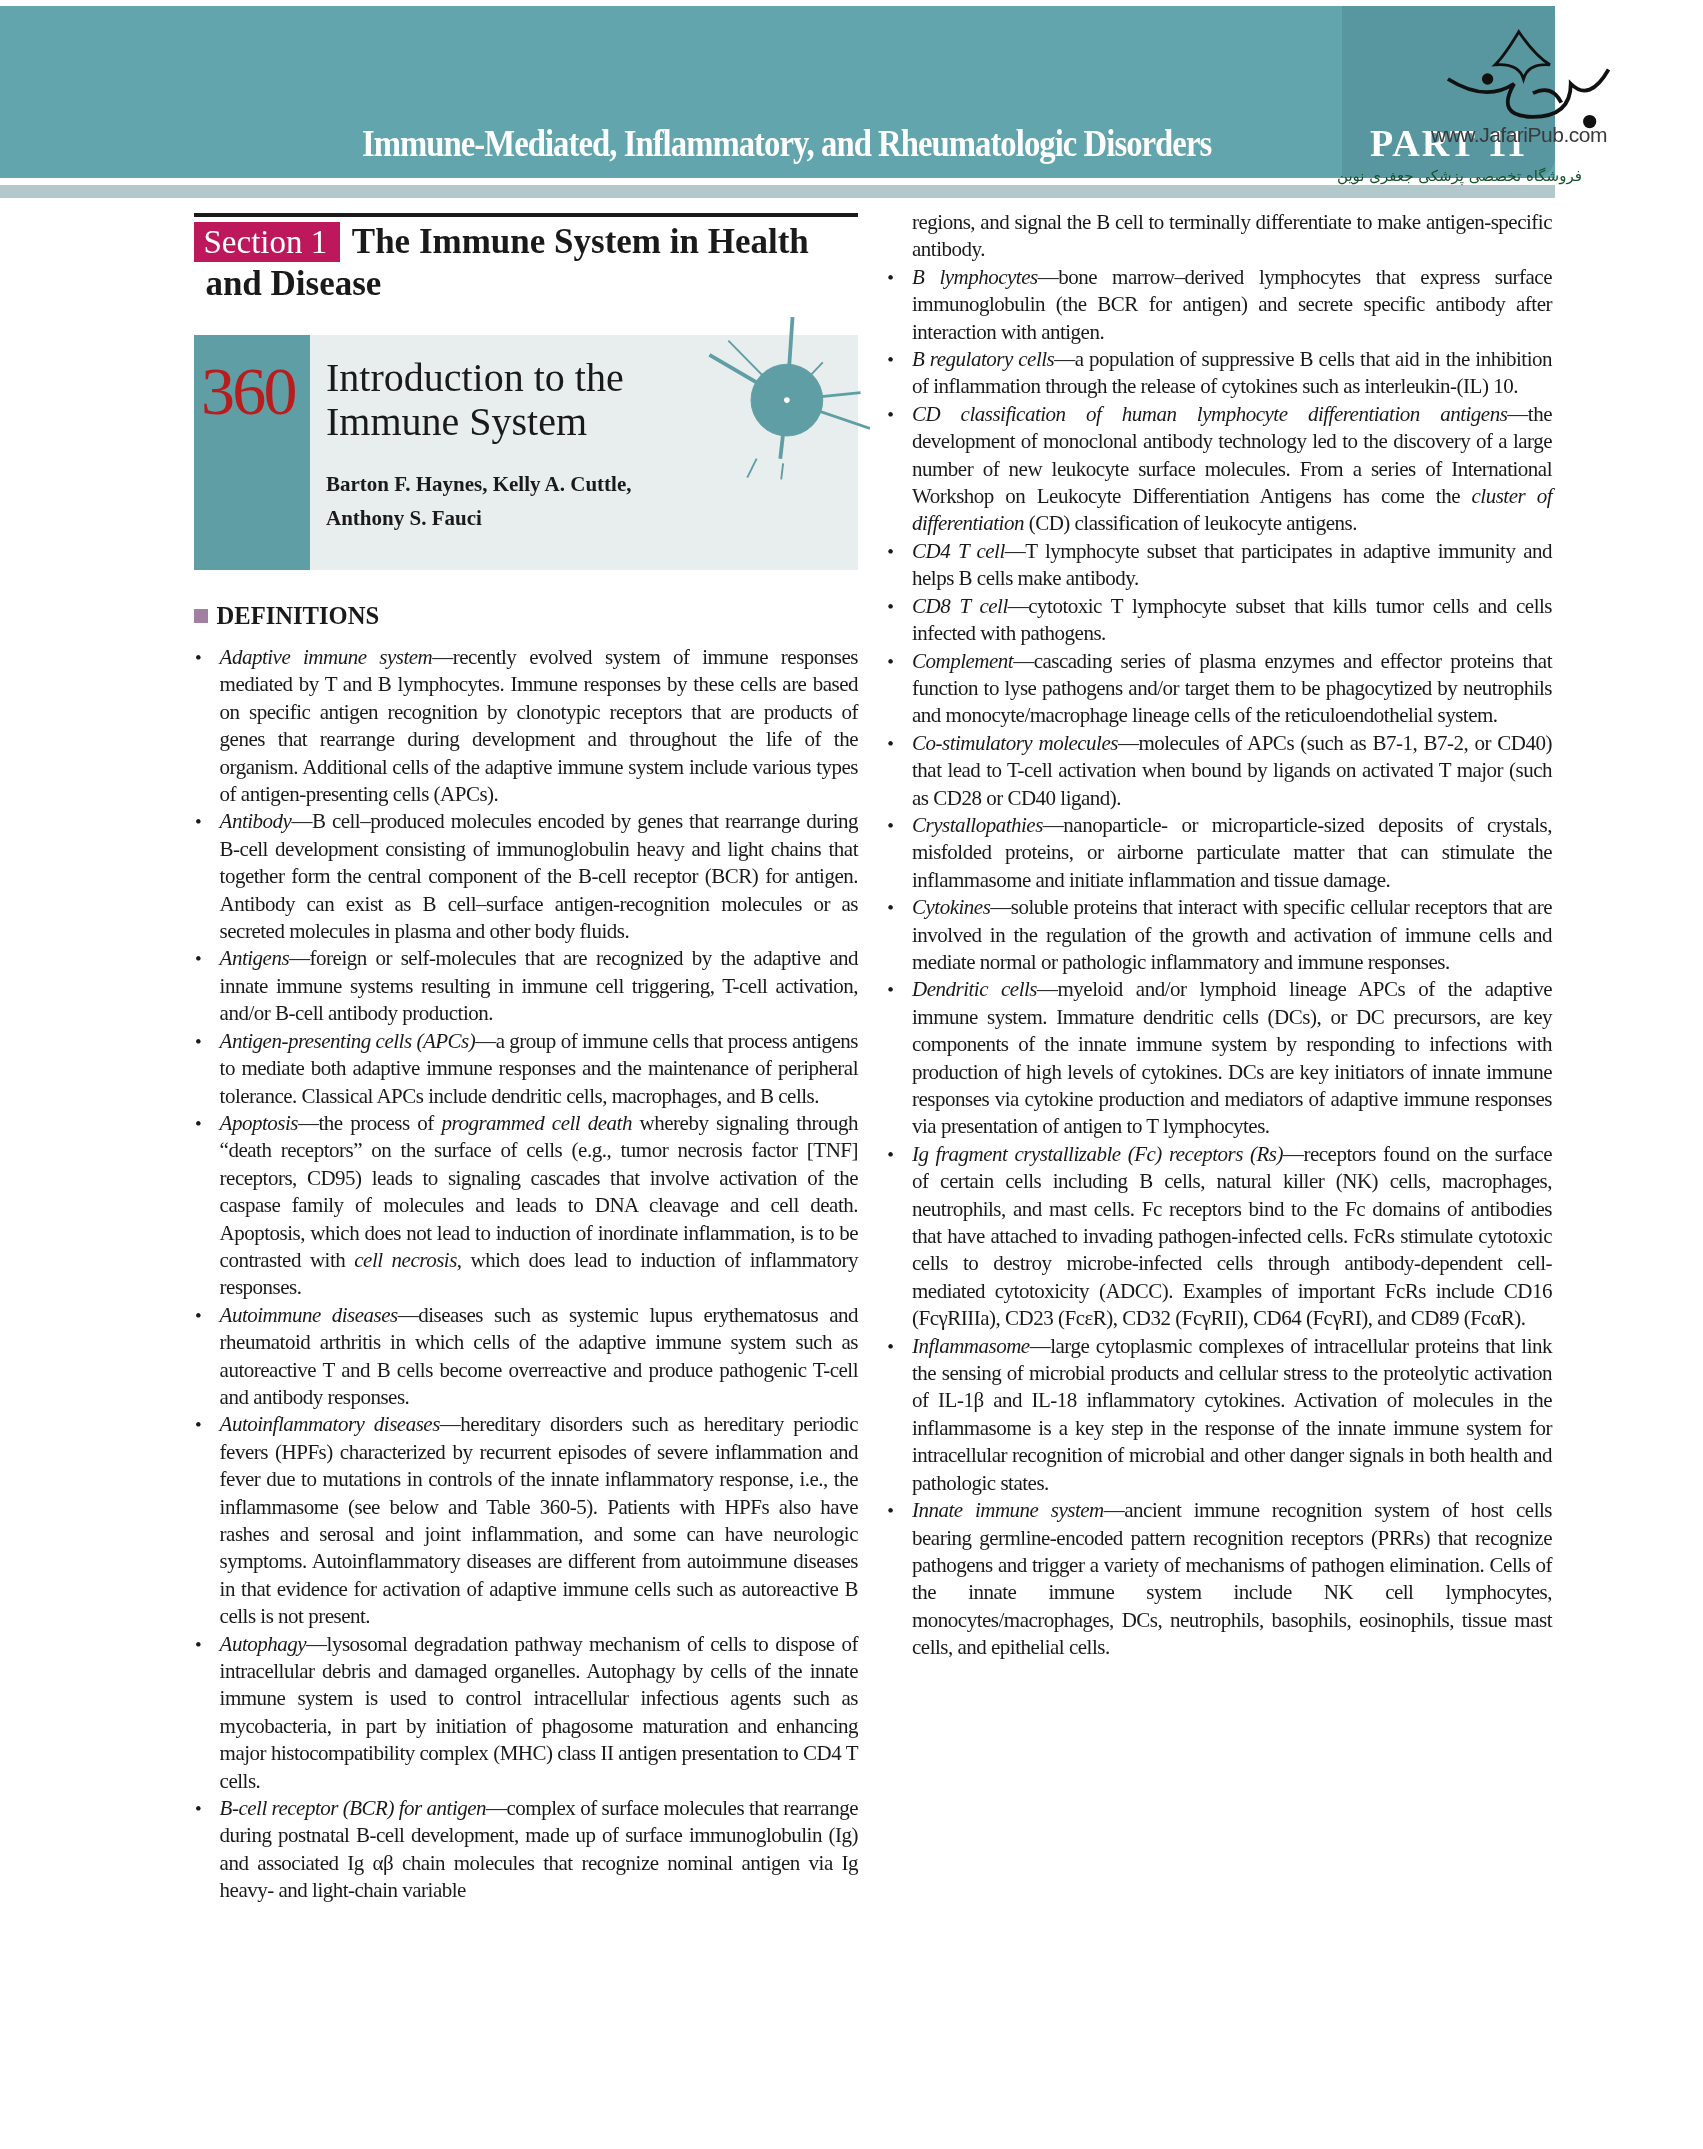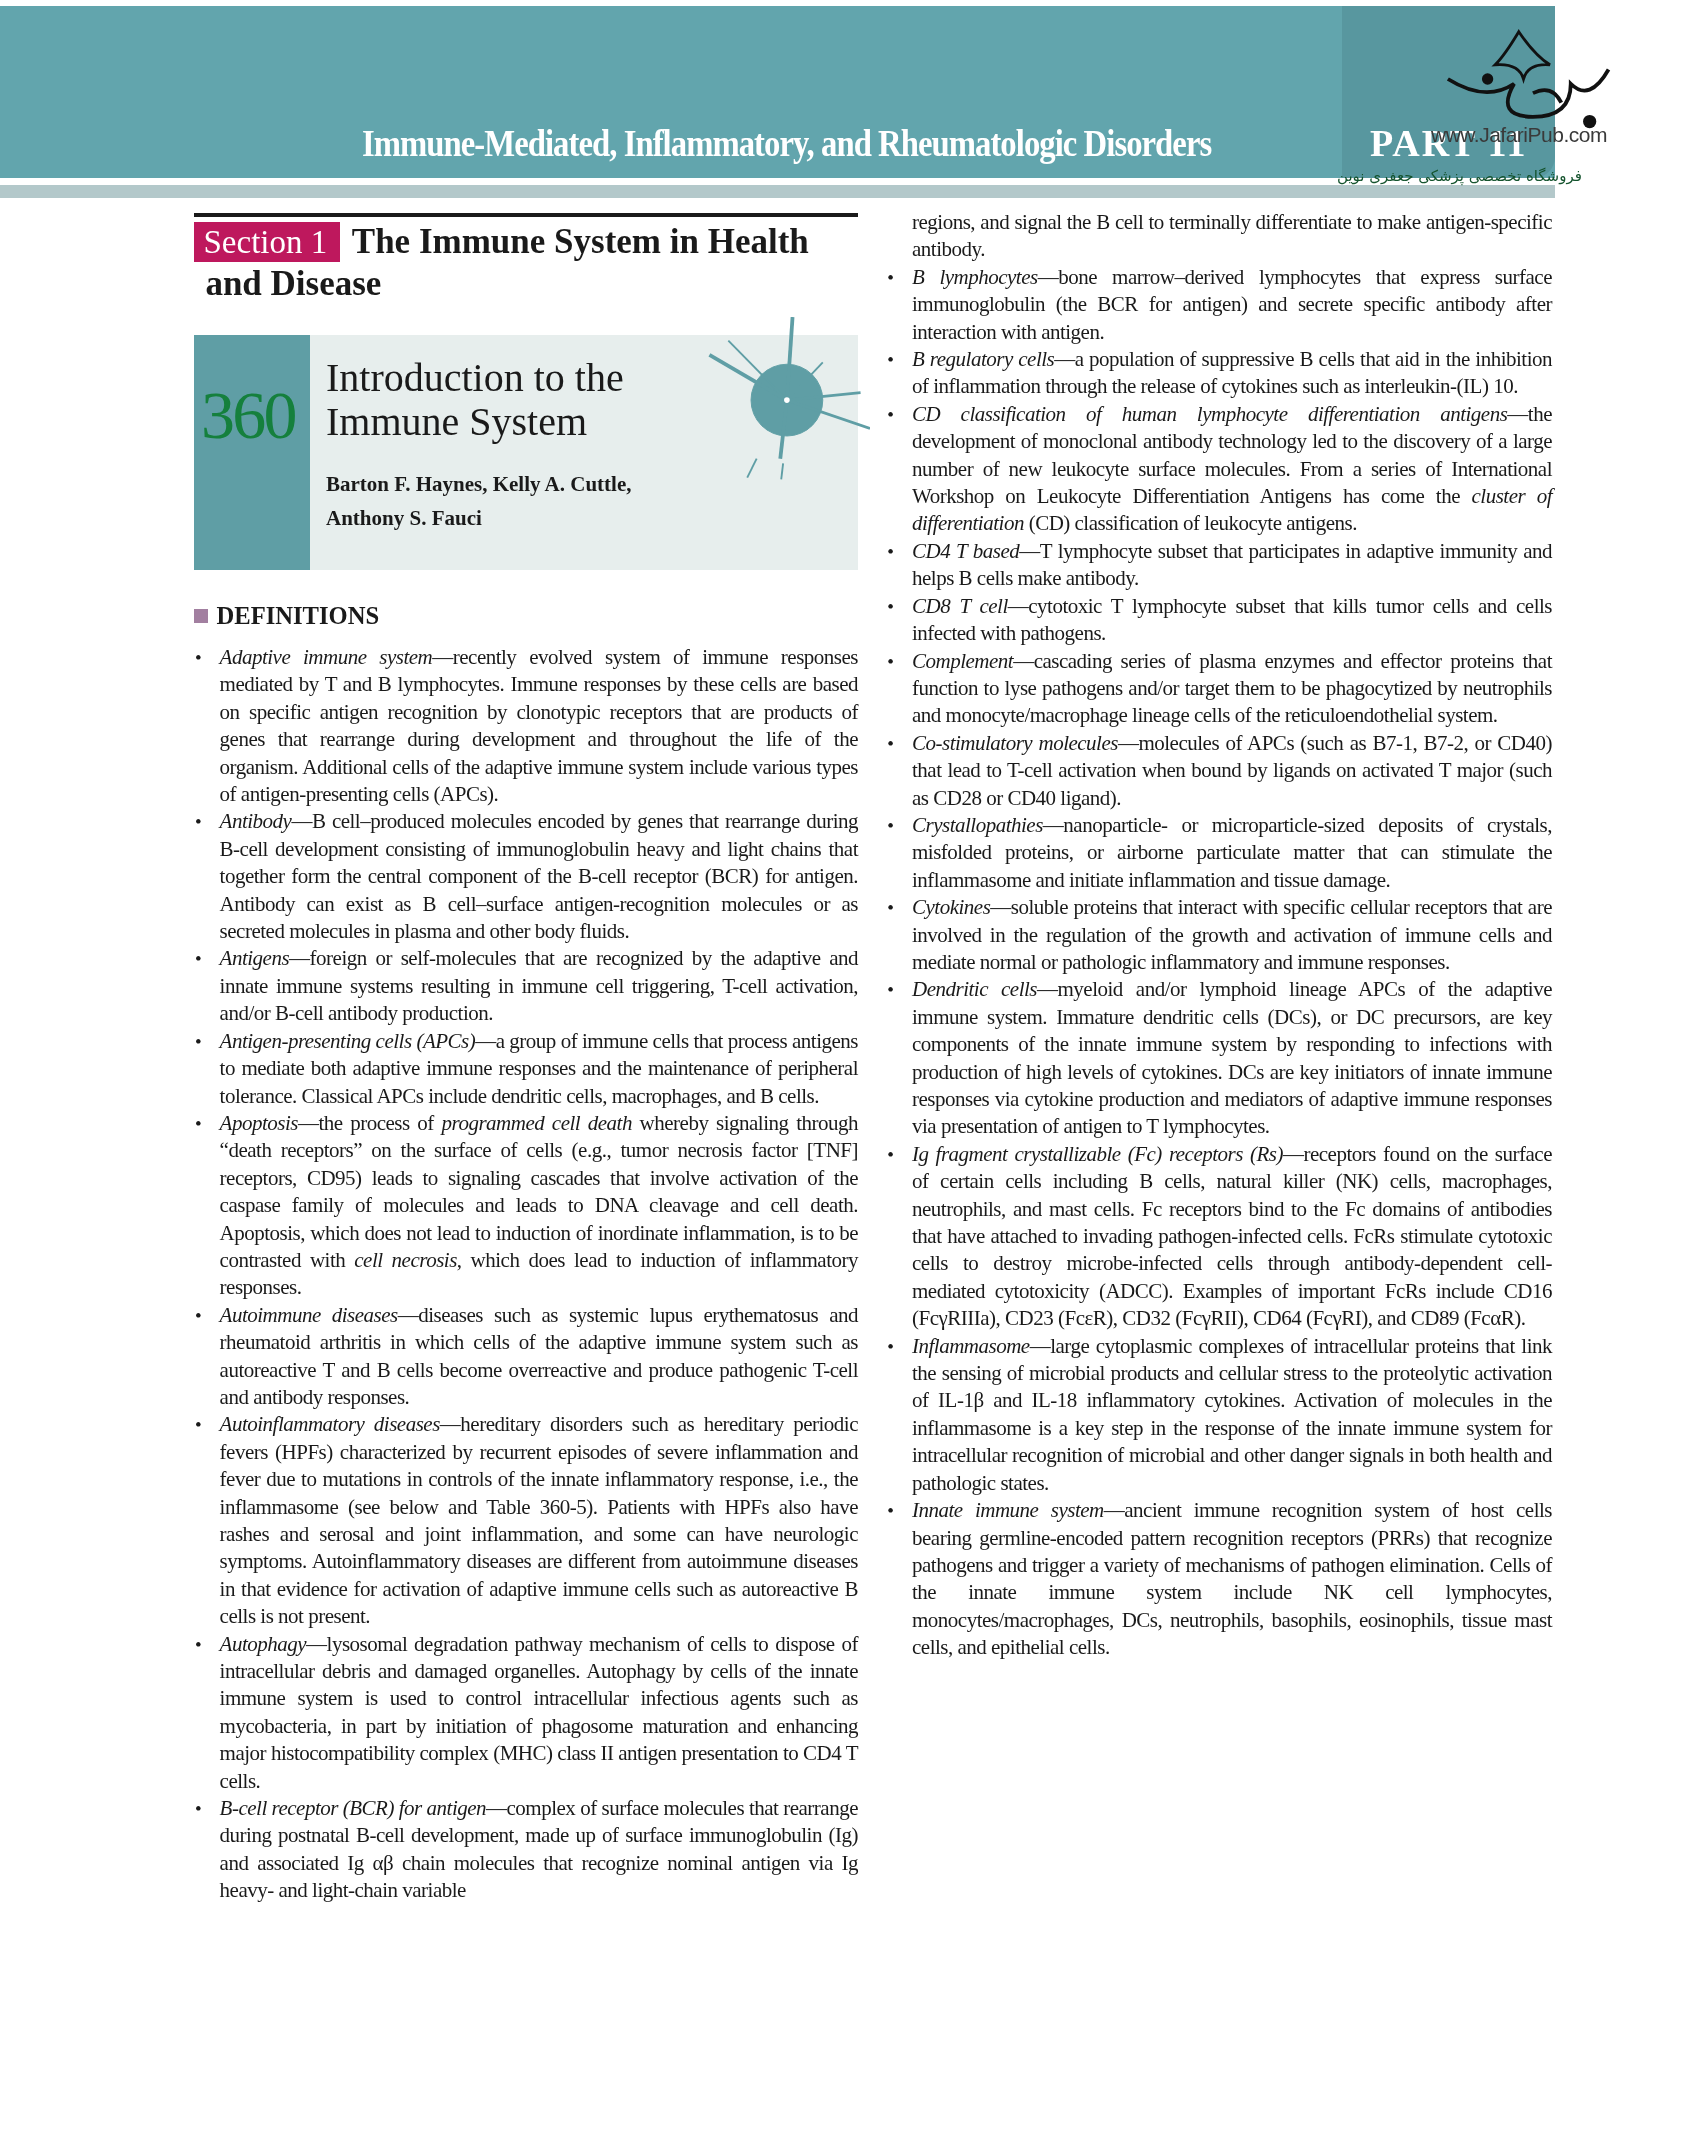"360" .chapter-num { color: #15803d -> #b91c1c; margin-top: 24px -> none }
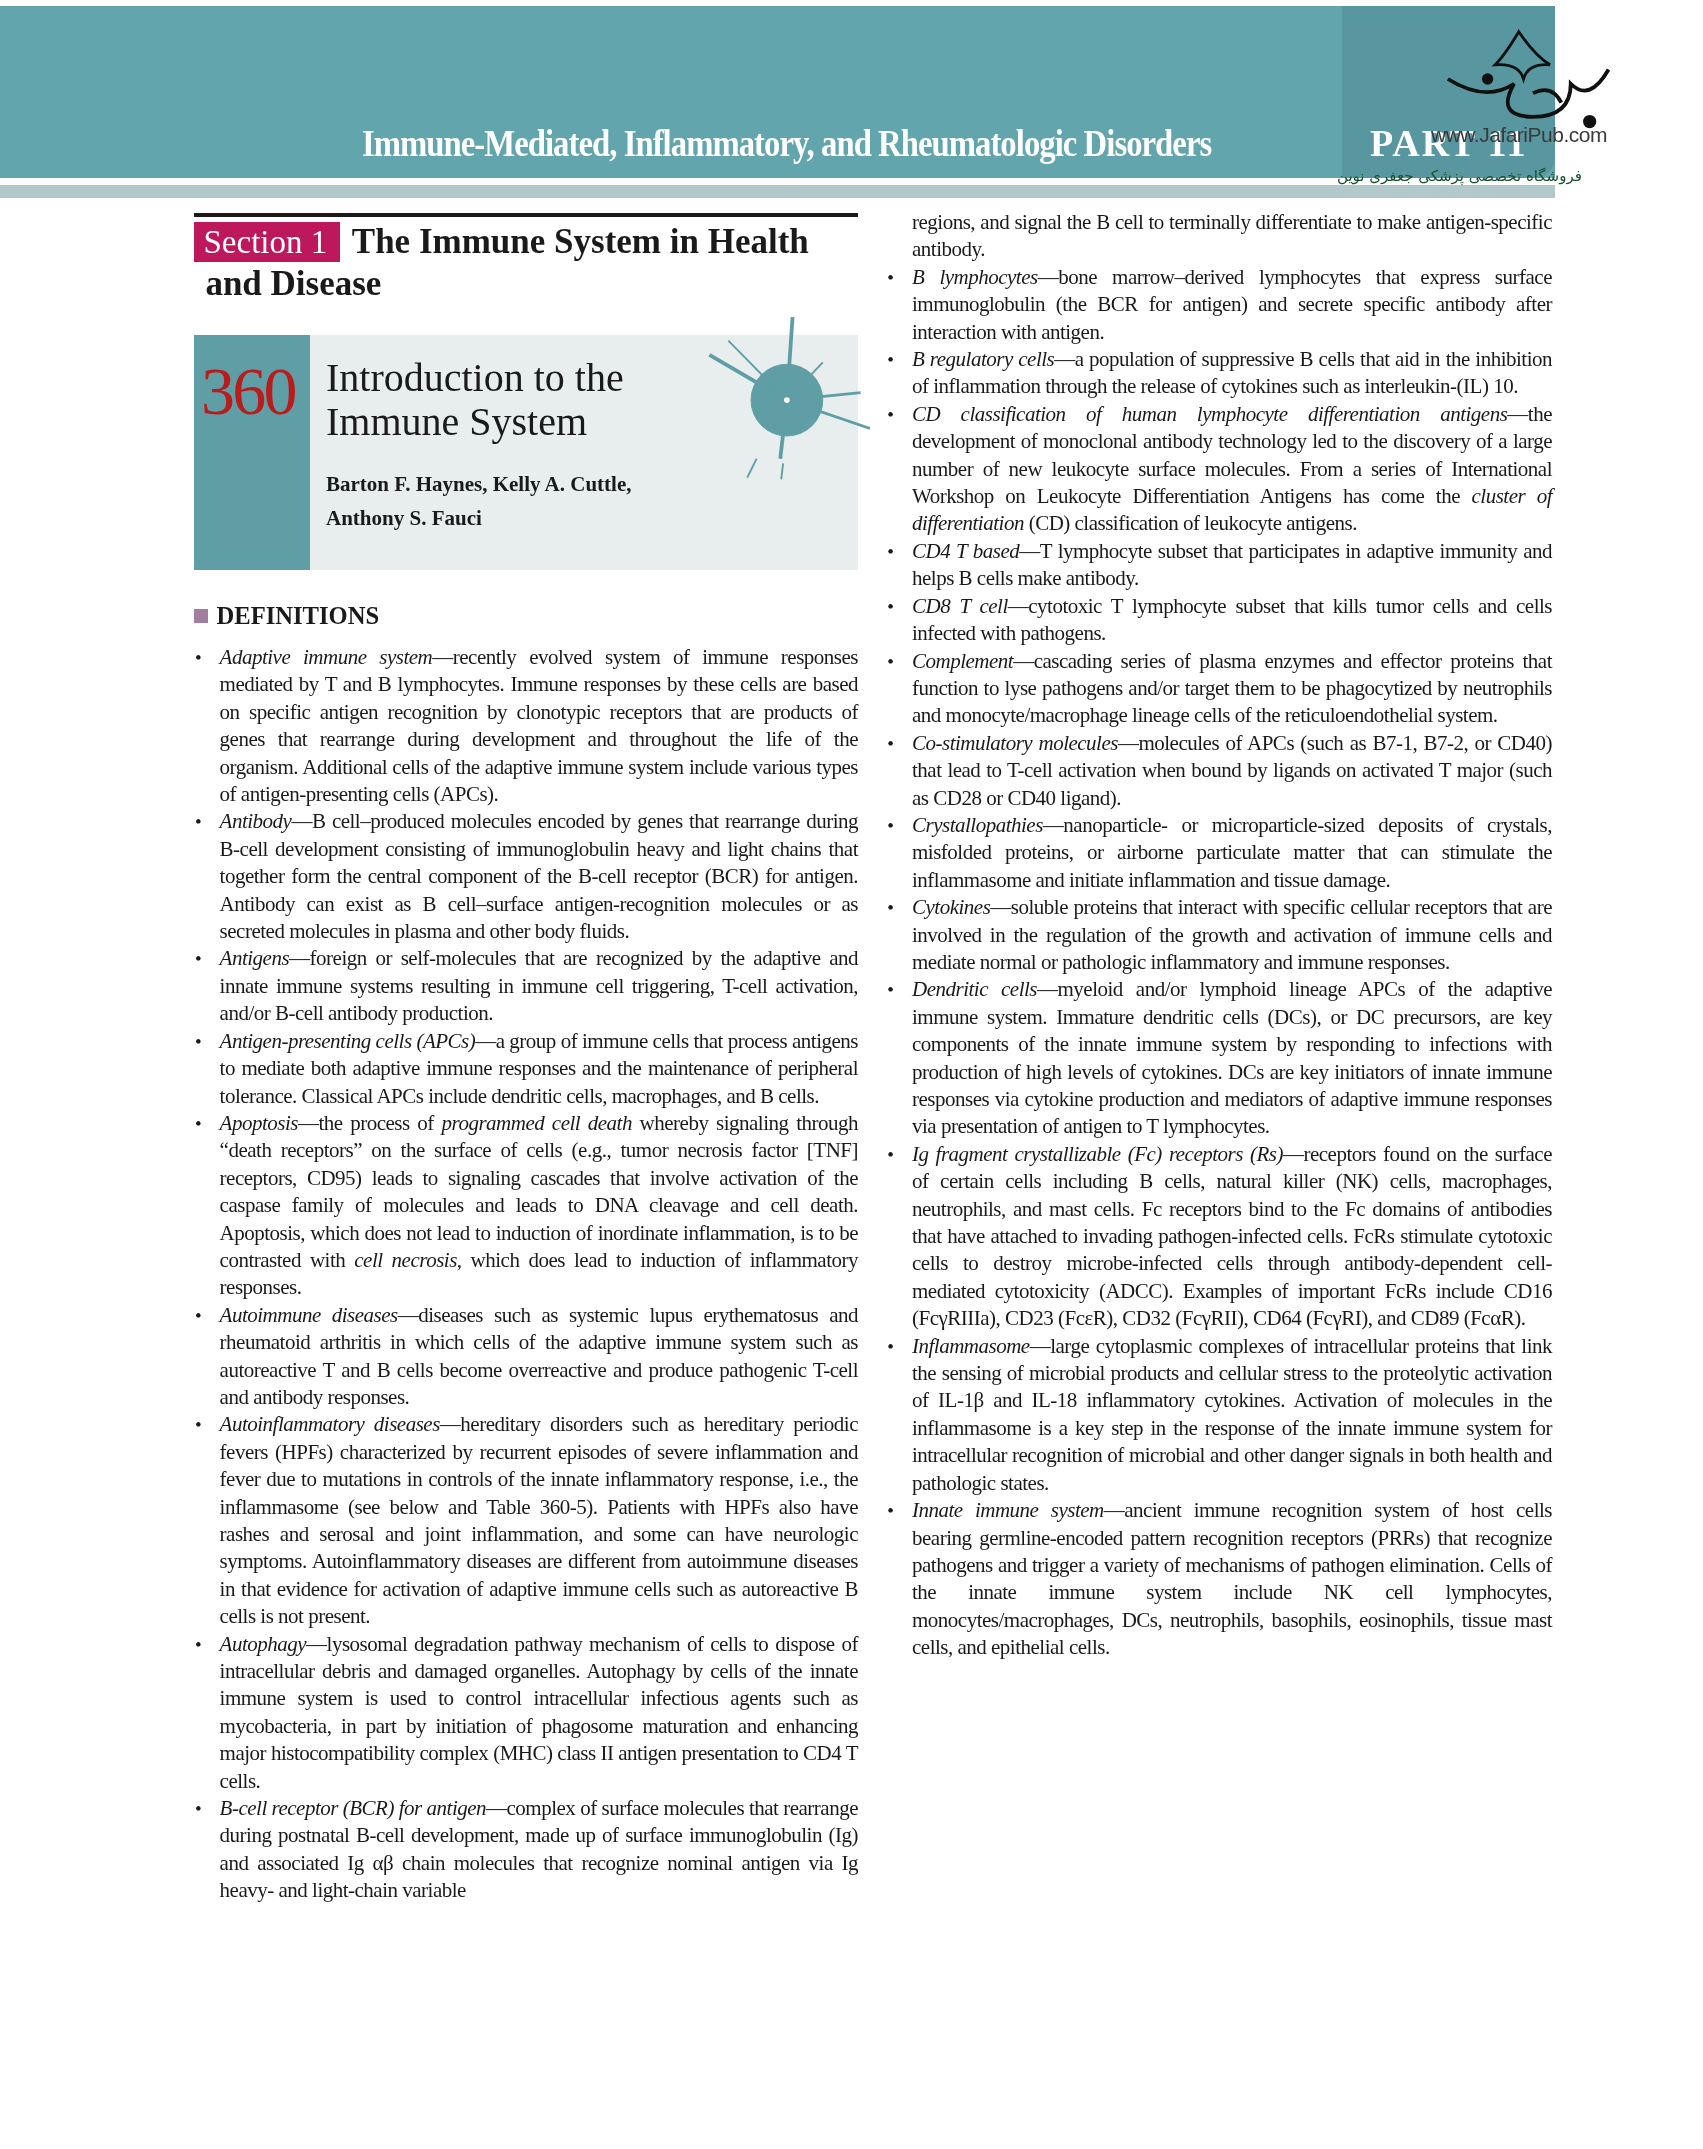"CD4 T based" span.term { text: based -> cell }
